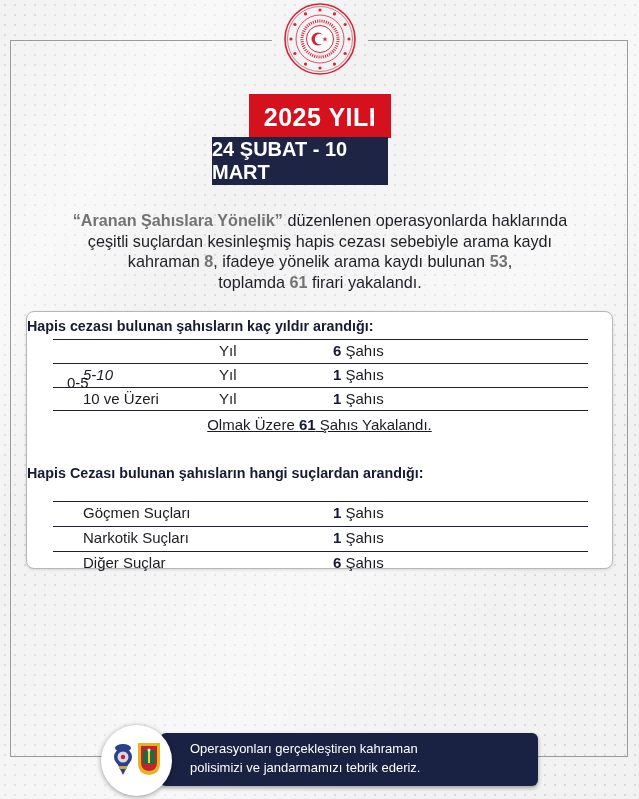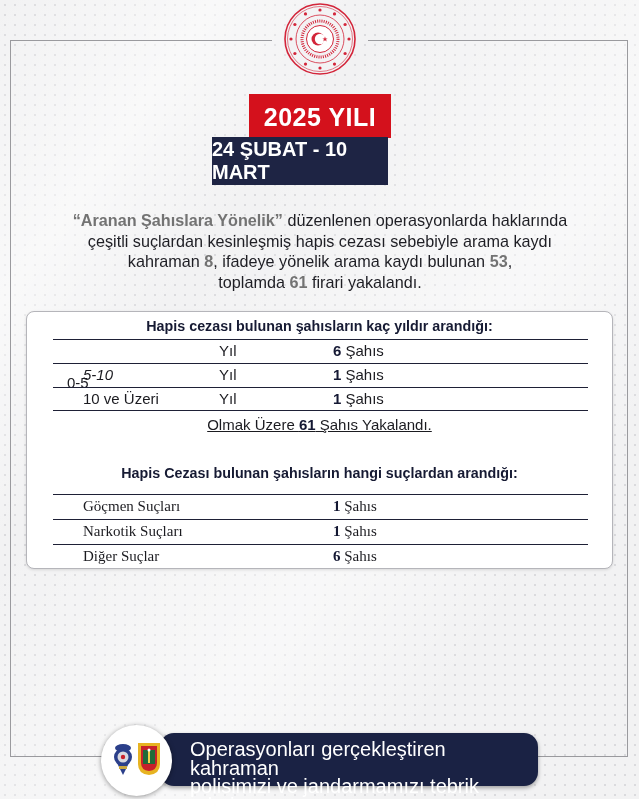"Hapis cezası bulunan şahısların kaç" .card-heading { text-align: center -> none }
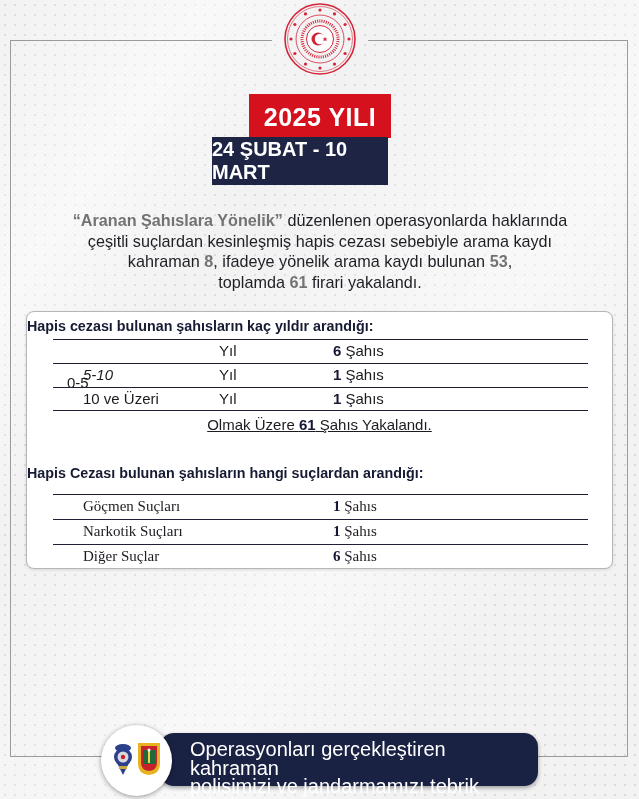"Göçmen Suçları" div.tbl { font-family: Liberation Serif, serif -> none; top: 182px -> 189px }
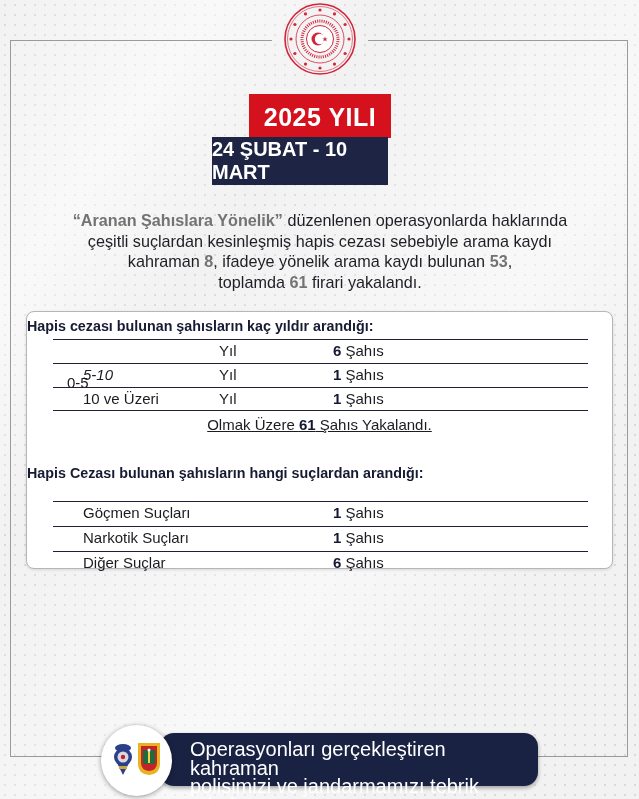"Operasyonları gerçekleştiren kahraman" .footer-bar { border-radius: 14px -> 6px; font-size: 20px -> 13px }
